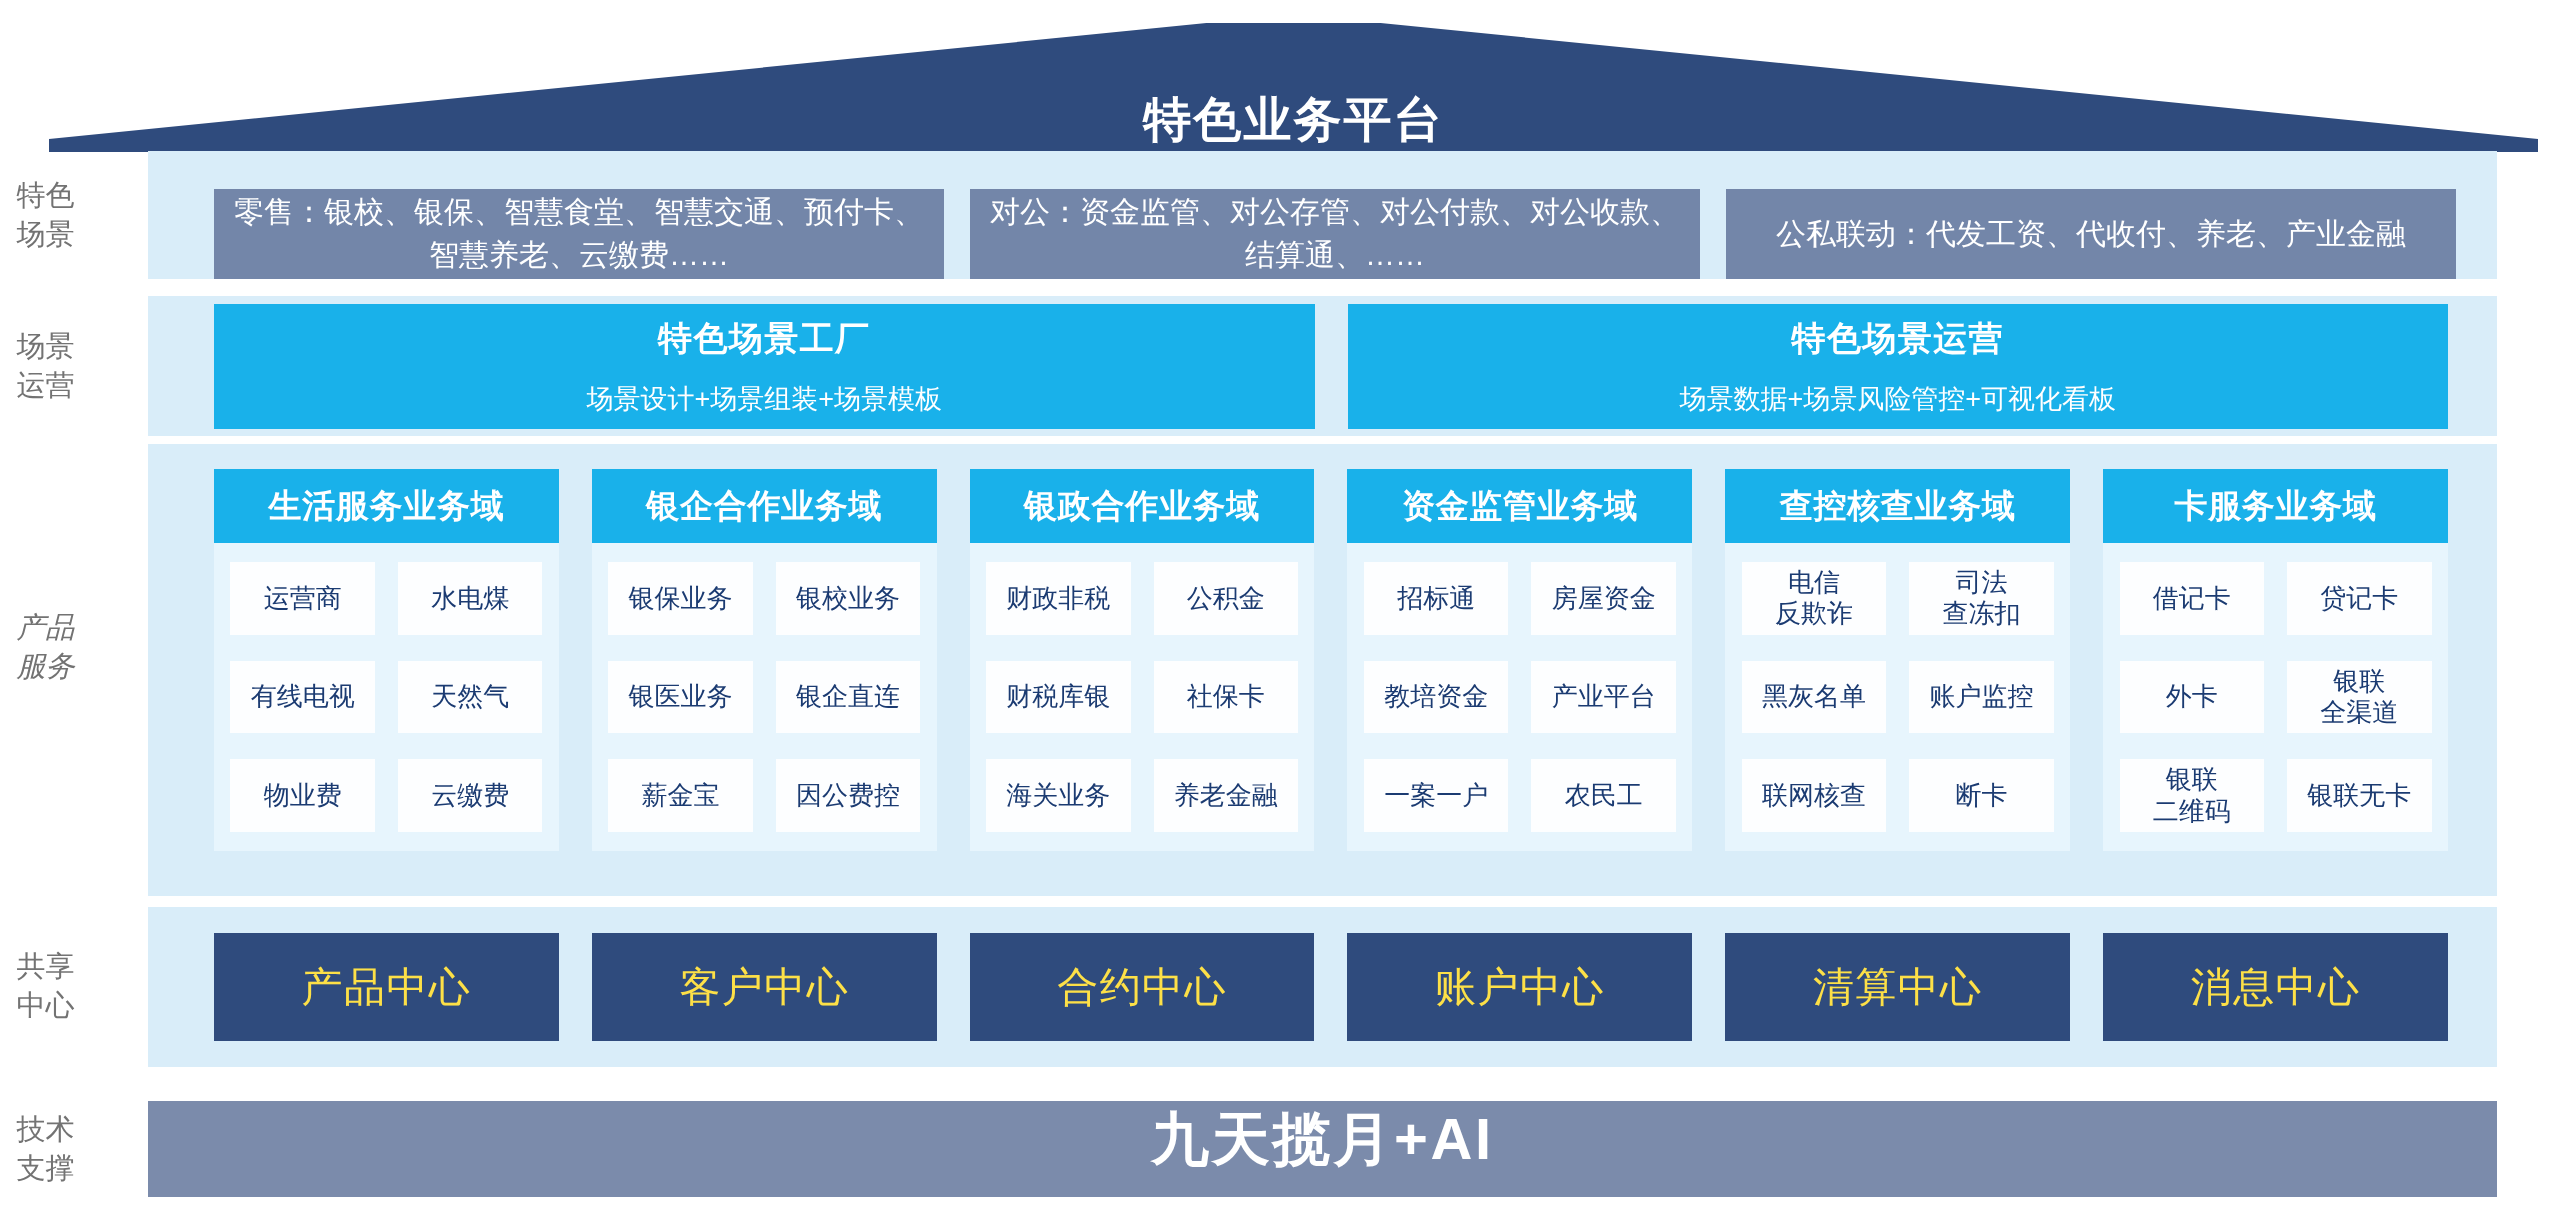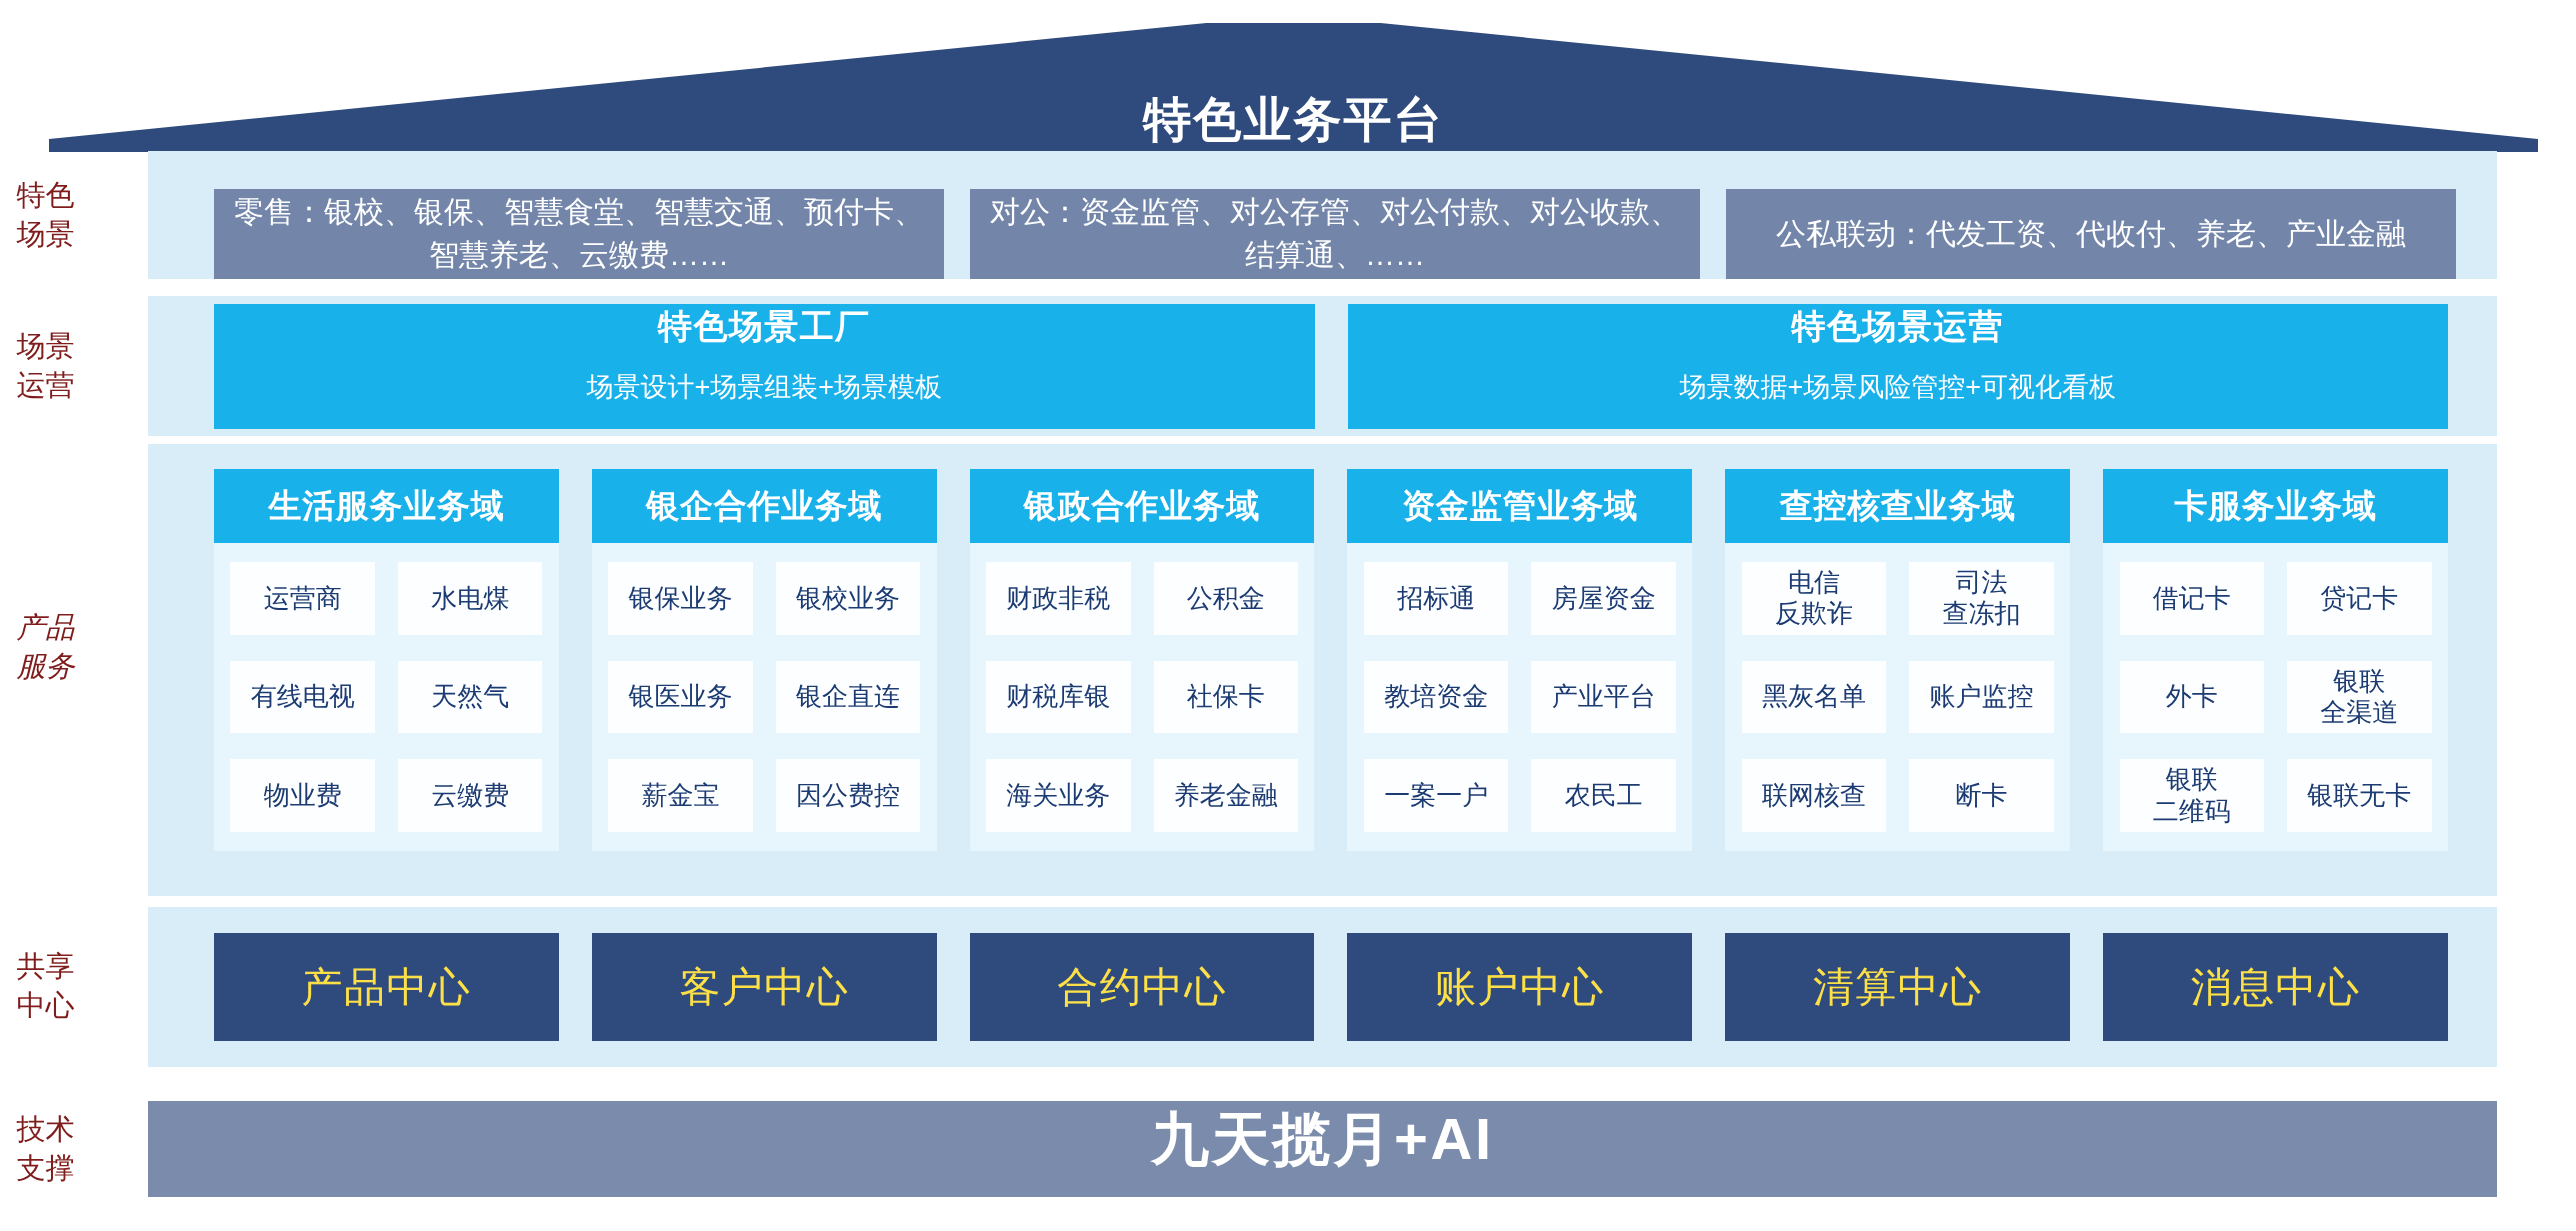"特色" .side-label { color: #7f1d1d -> #737373 }
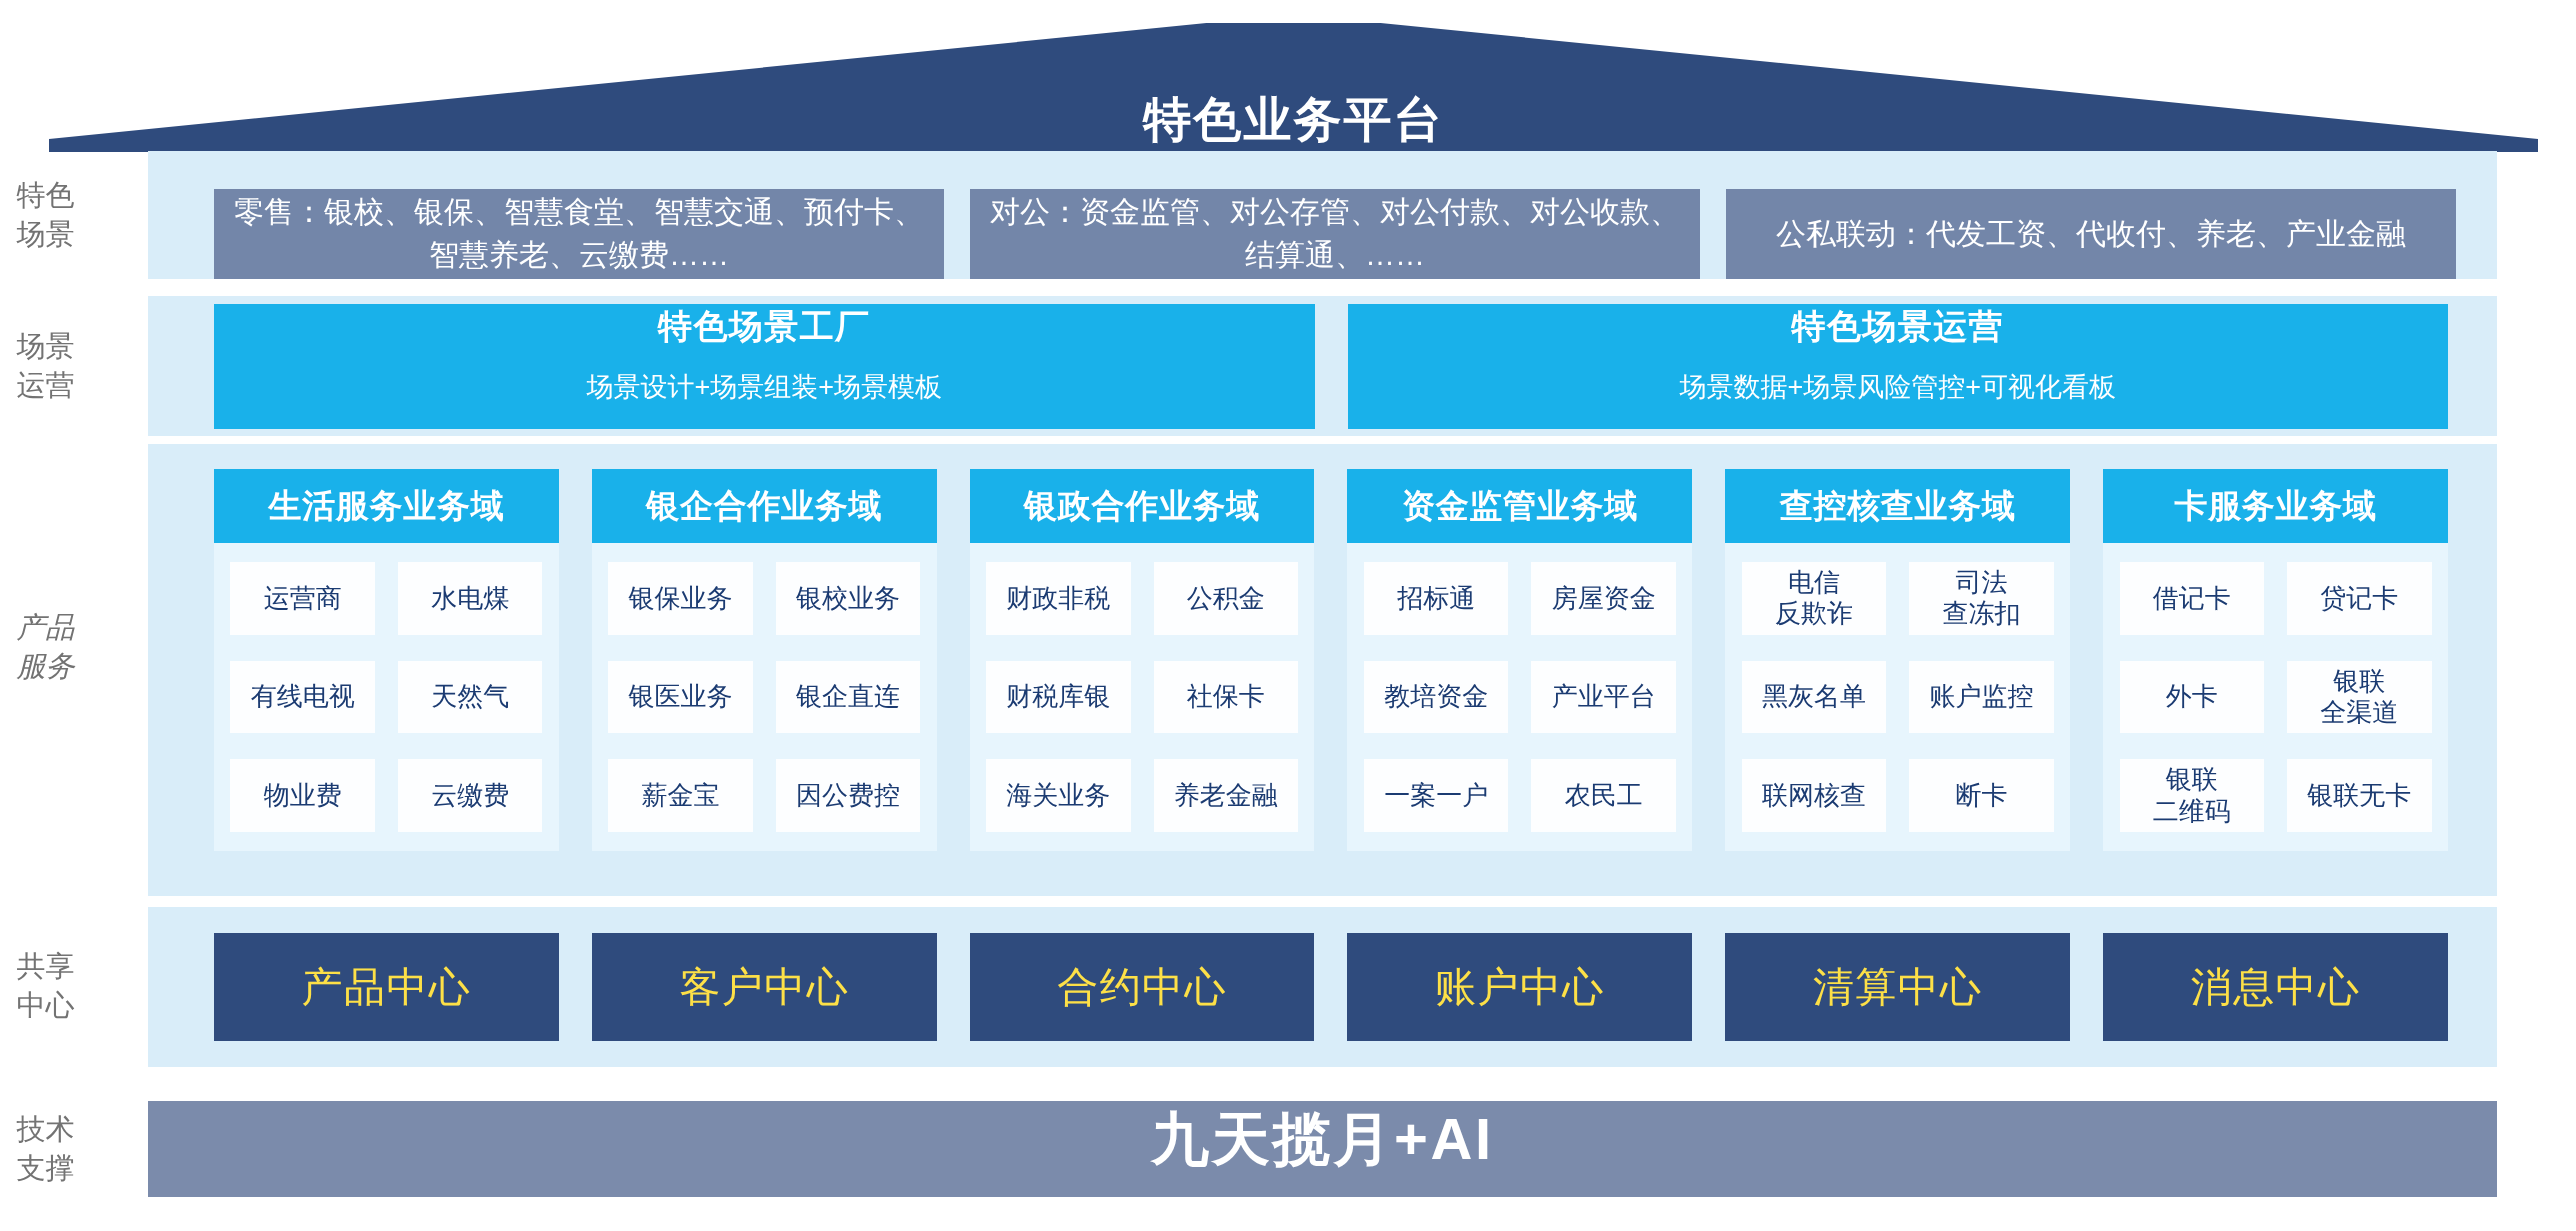"特色场景工厂" .op-box { justify-content: flex-start -> center }
